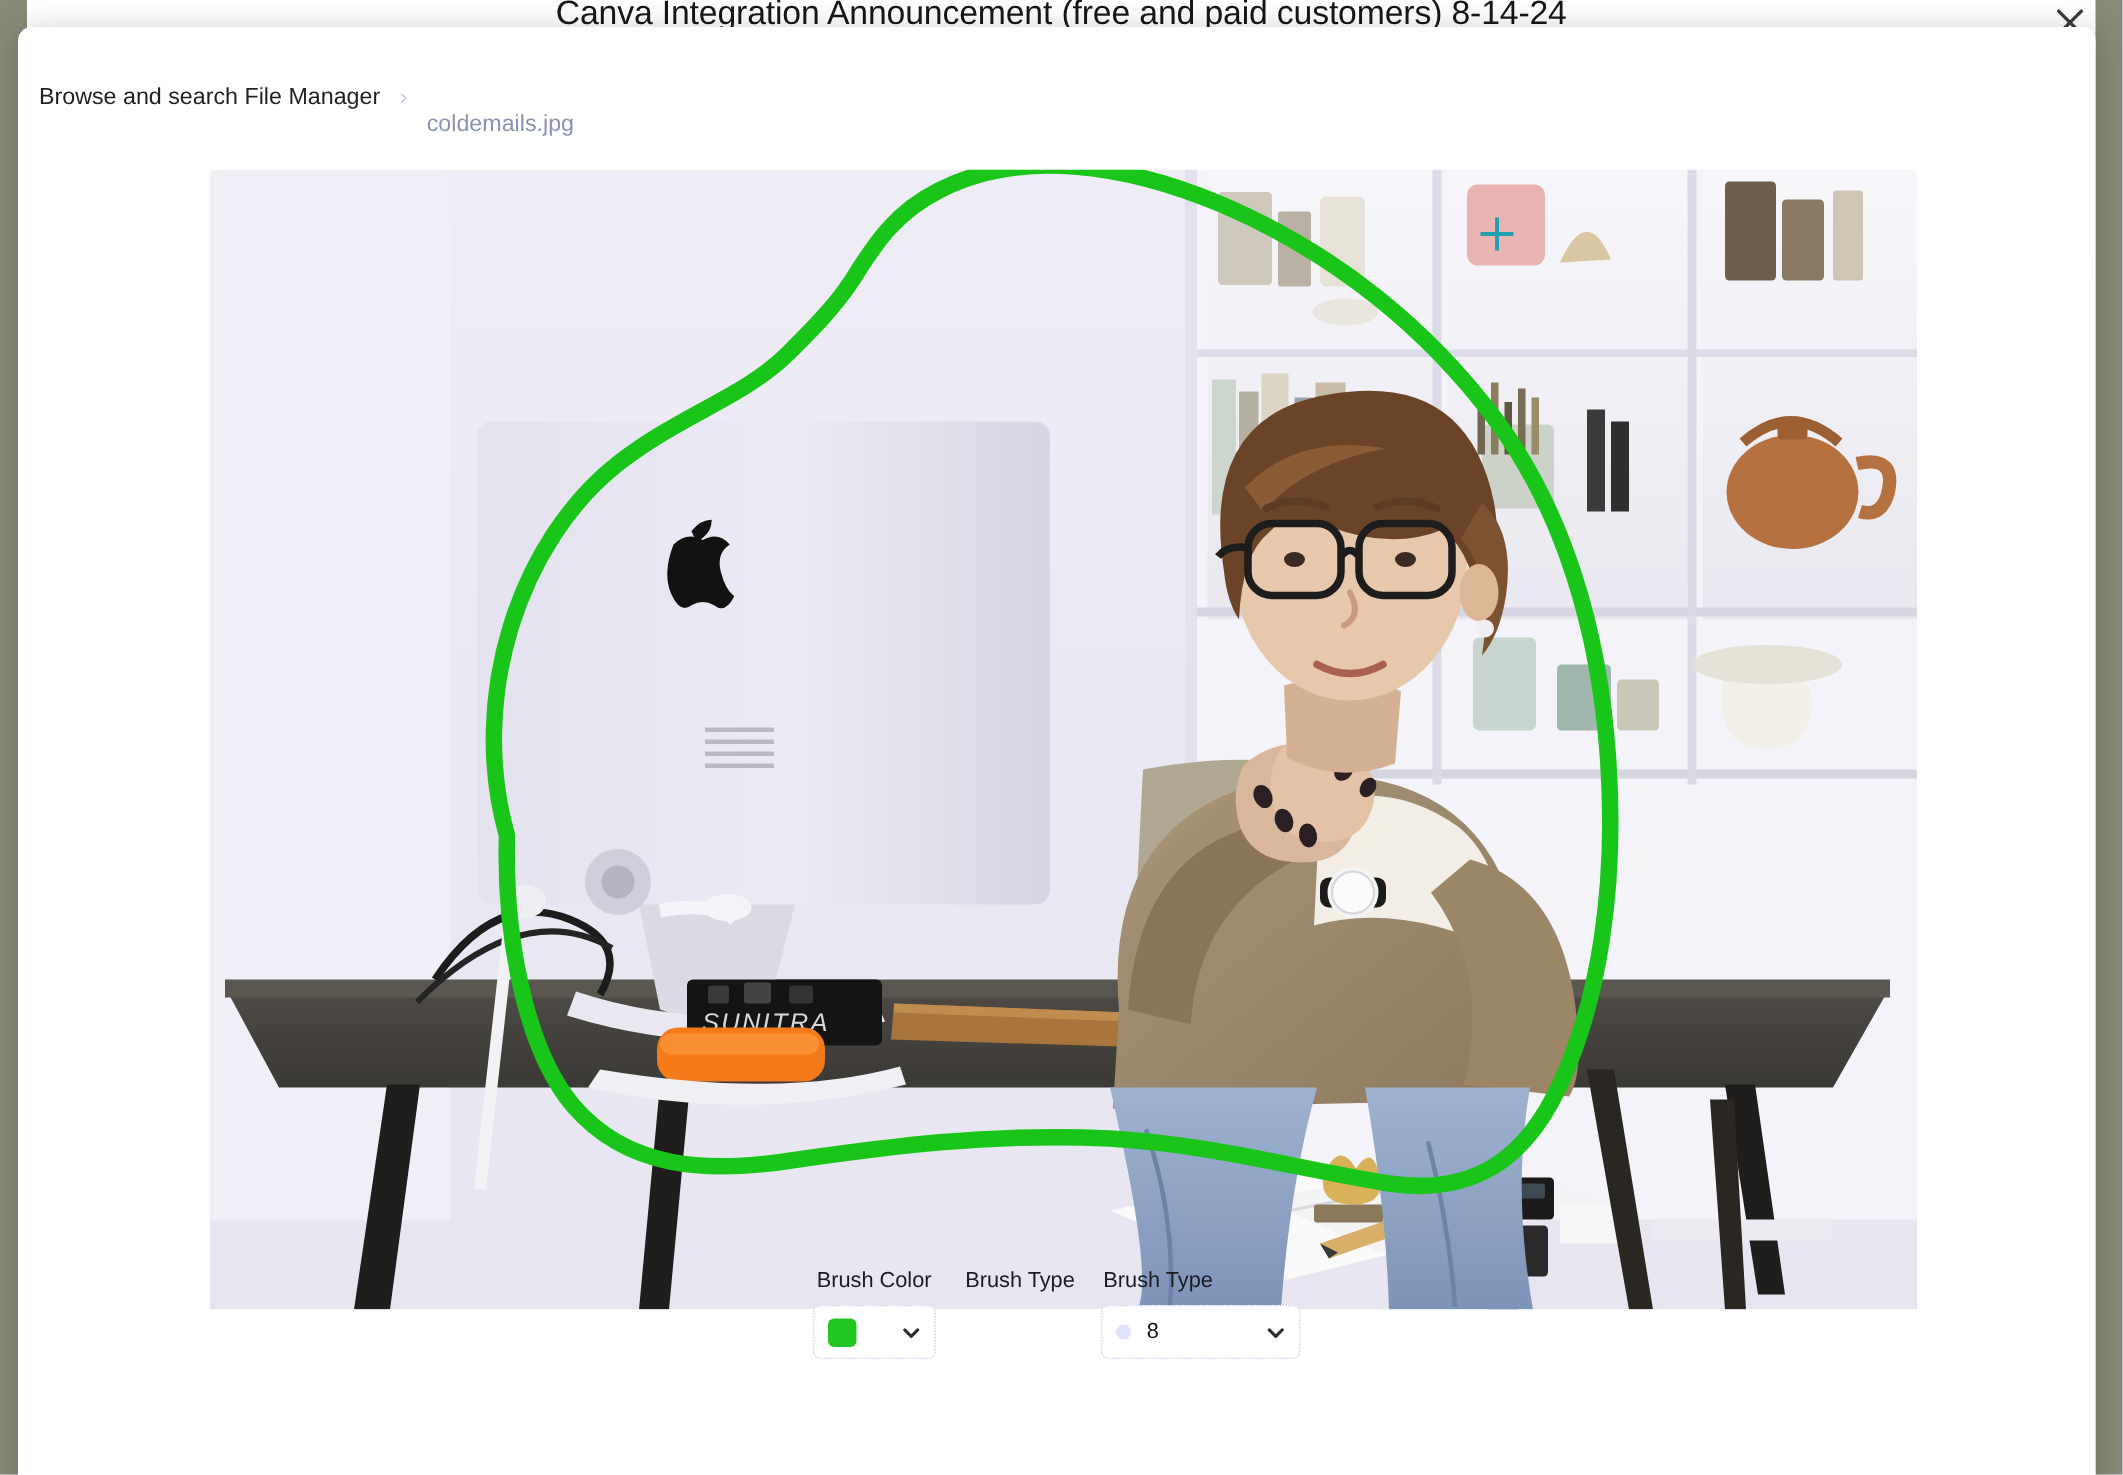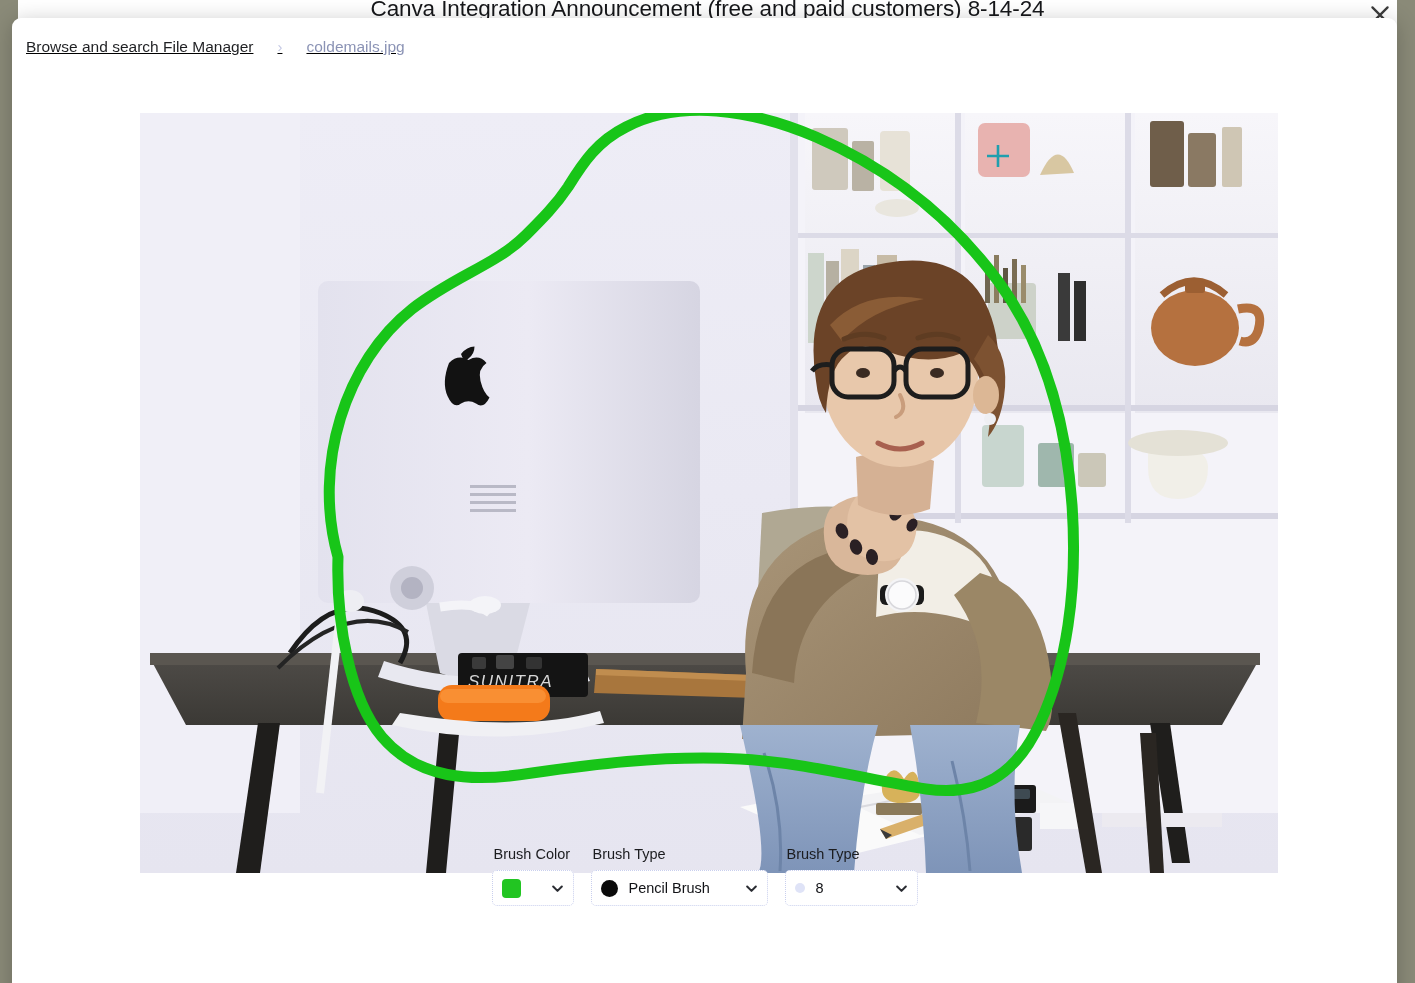"Browse and search File Manager" #breadcrumb { gap: 24px -> 13px; text-decoration: underline -> none }
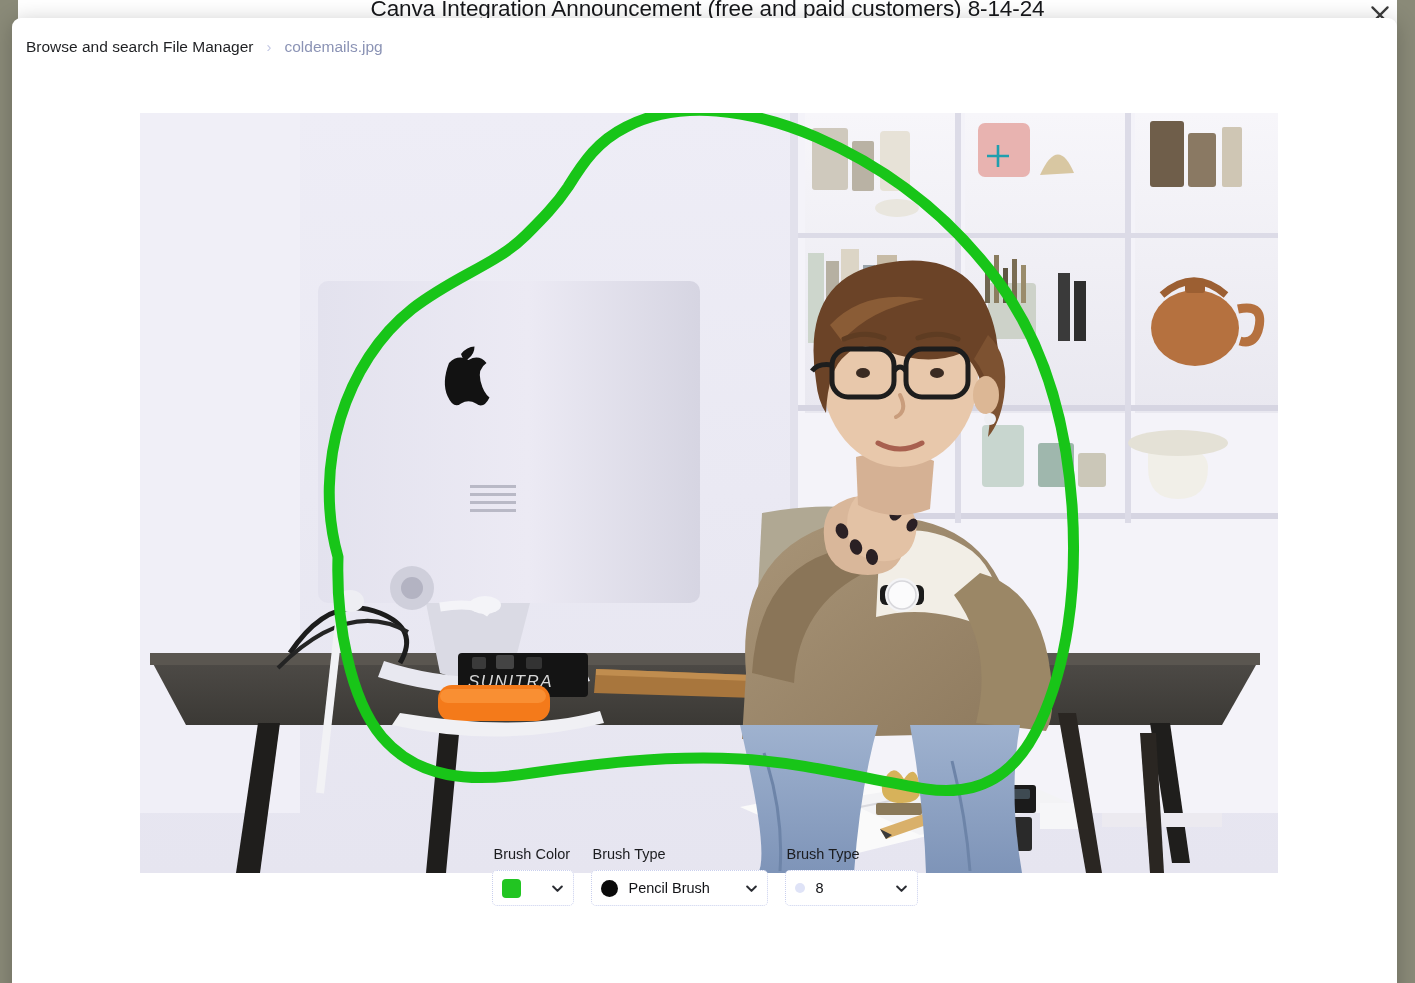"coldemails.jpg" #breadcrumb .crumb-current { margin-top: none -> 36px }
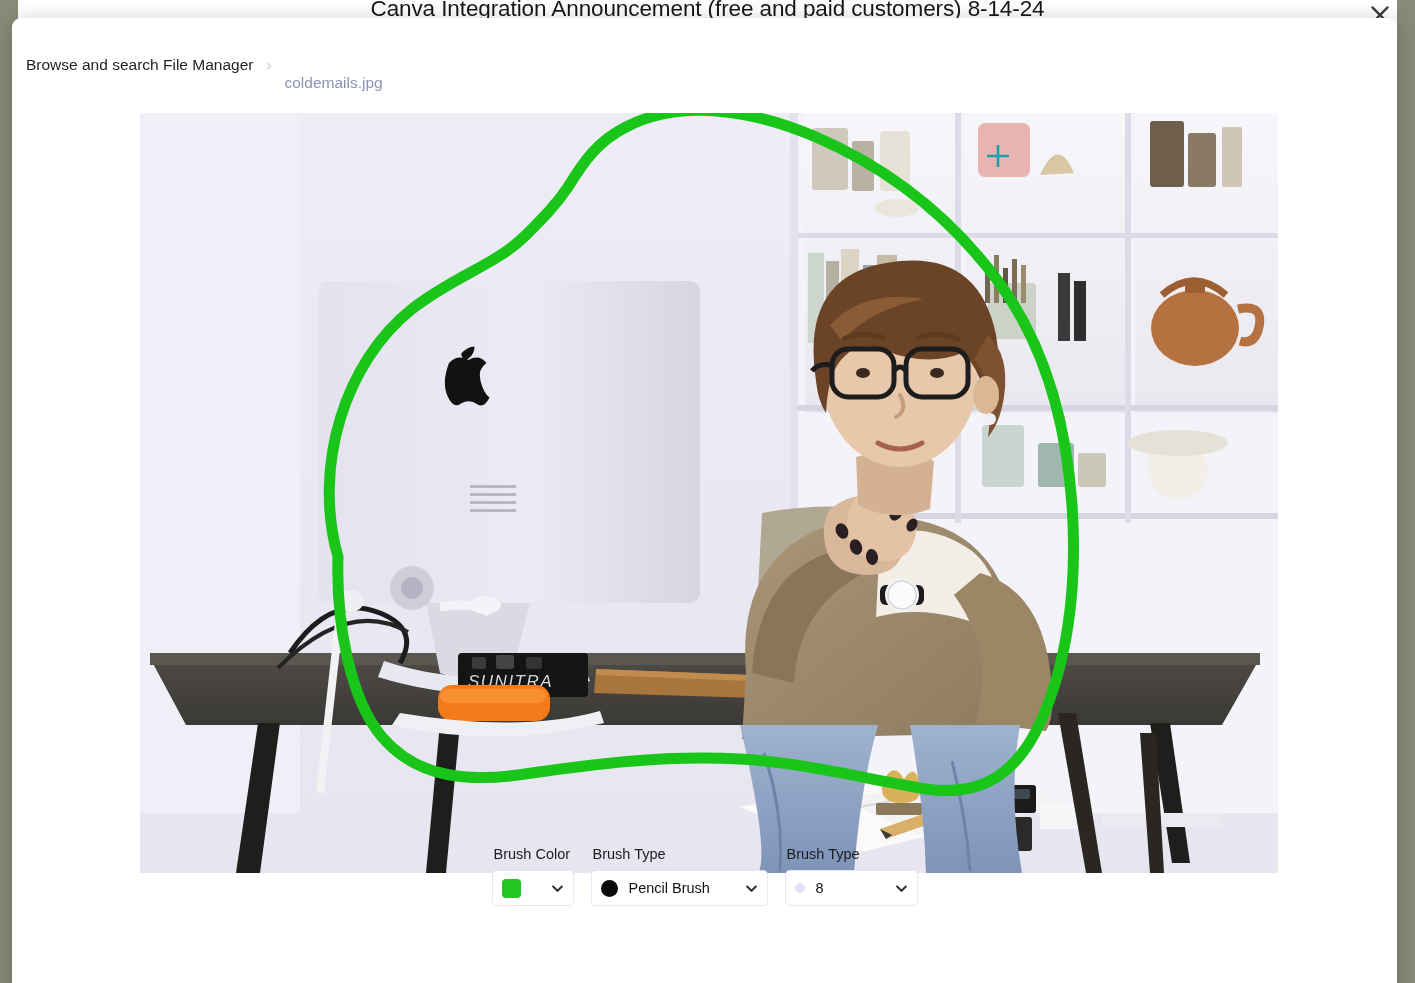"Pencil Brush" div.tool-select { html: <div> <span></span> <span>Pencil Brush</span> <span> <svg> <path></path> </svg> </span> </div> -> none }
